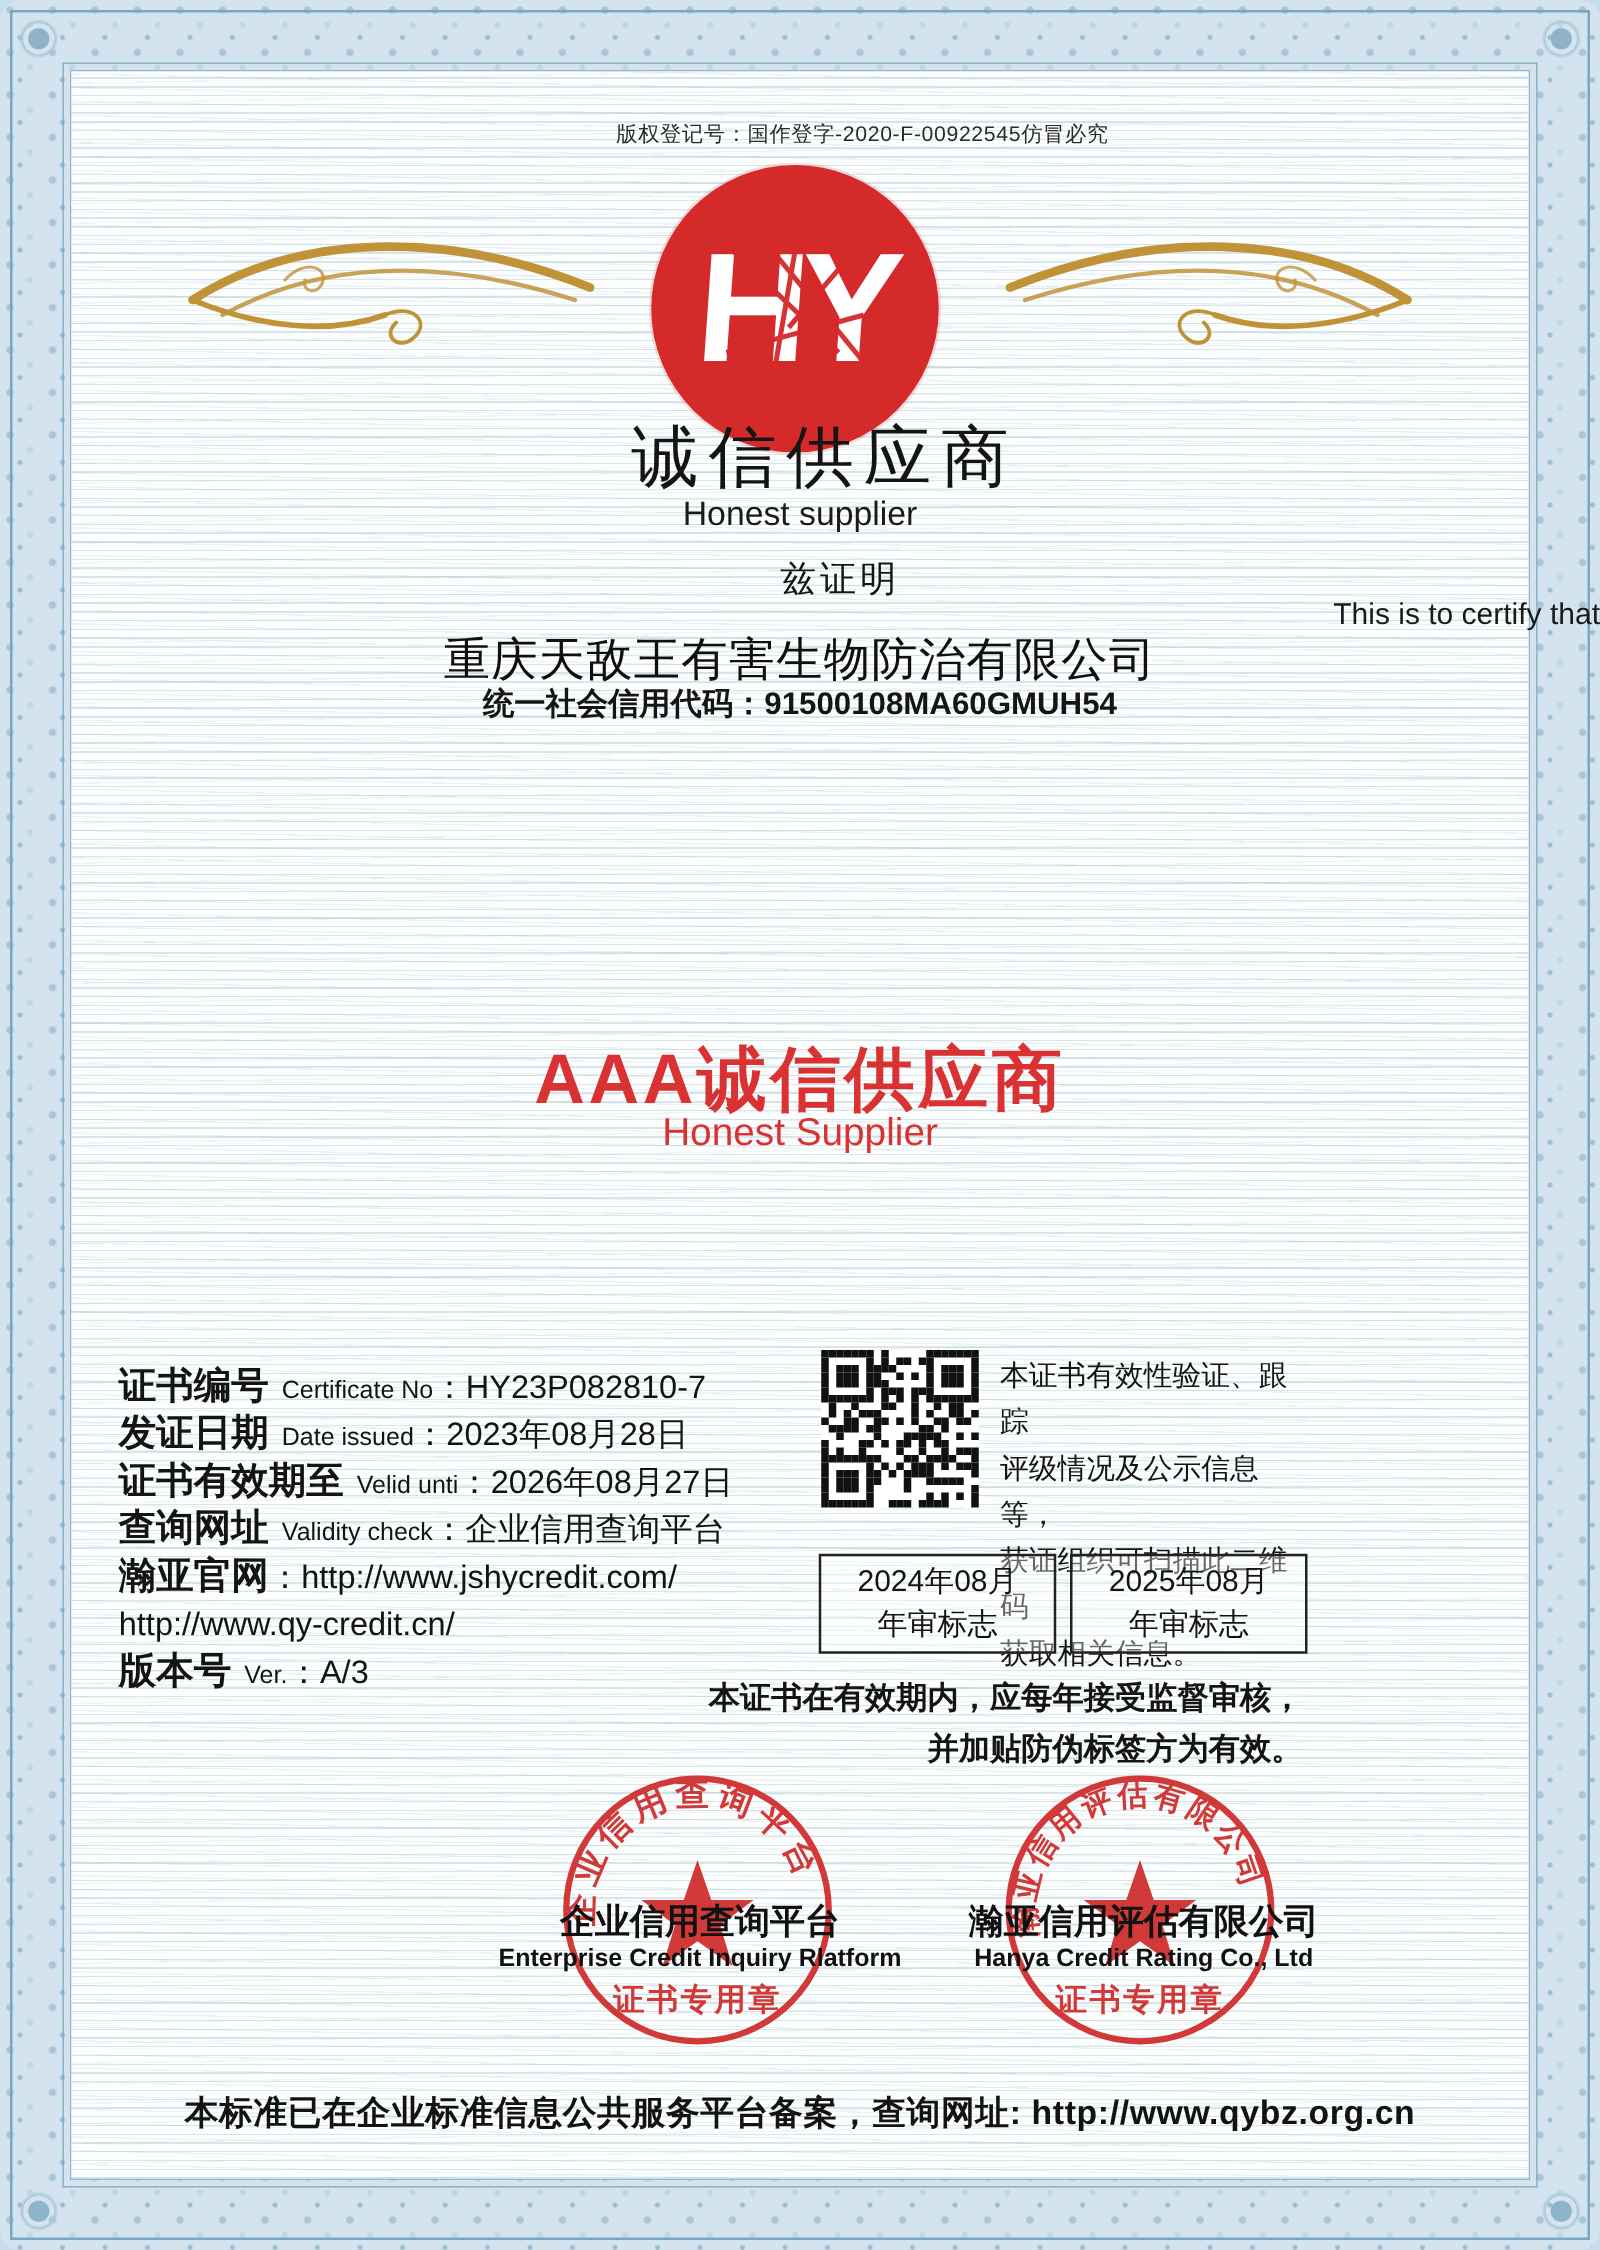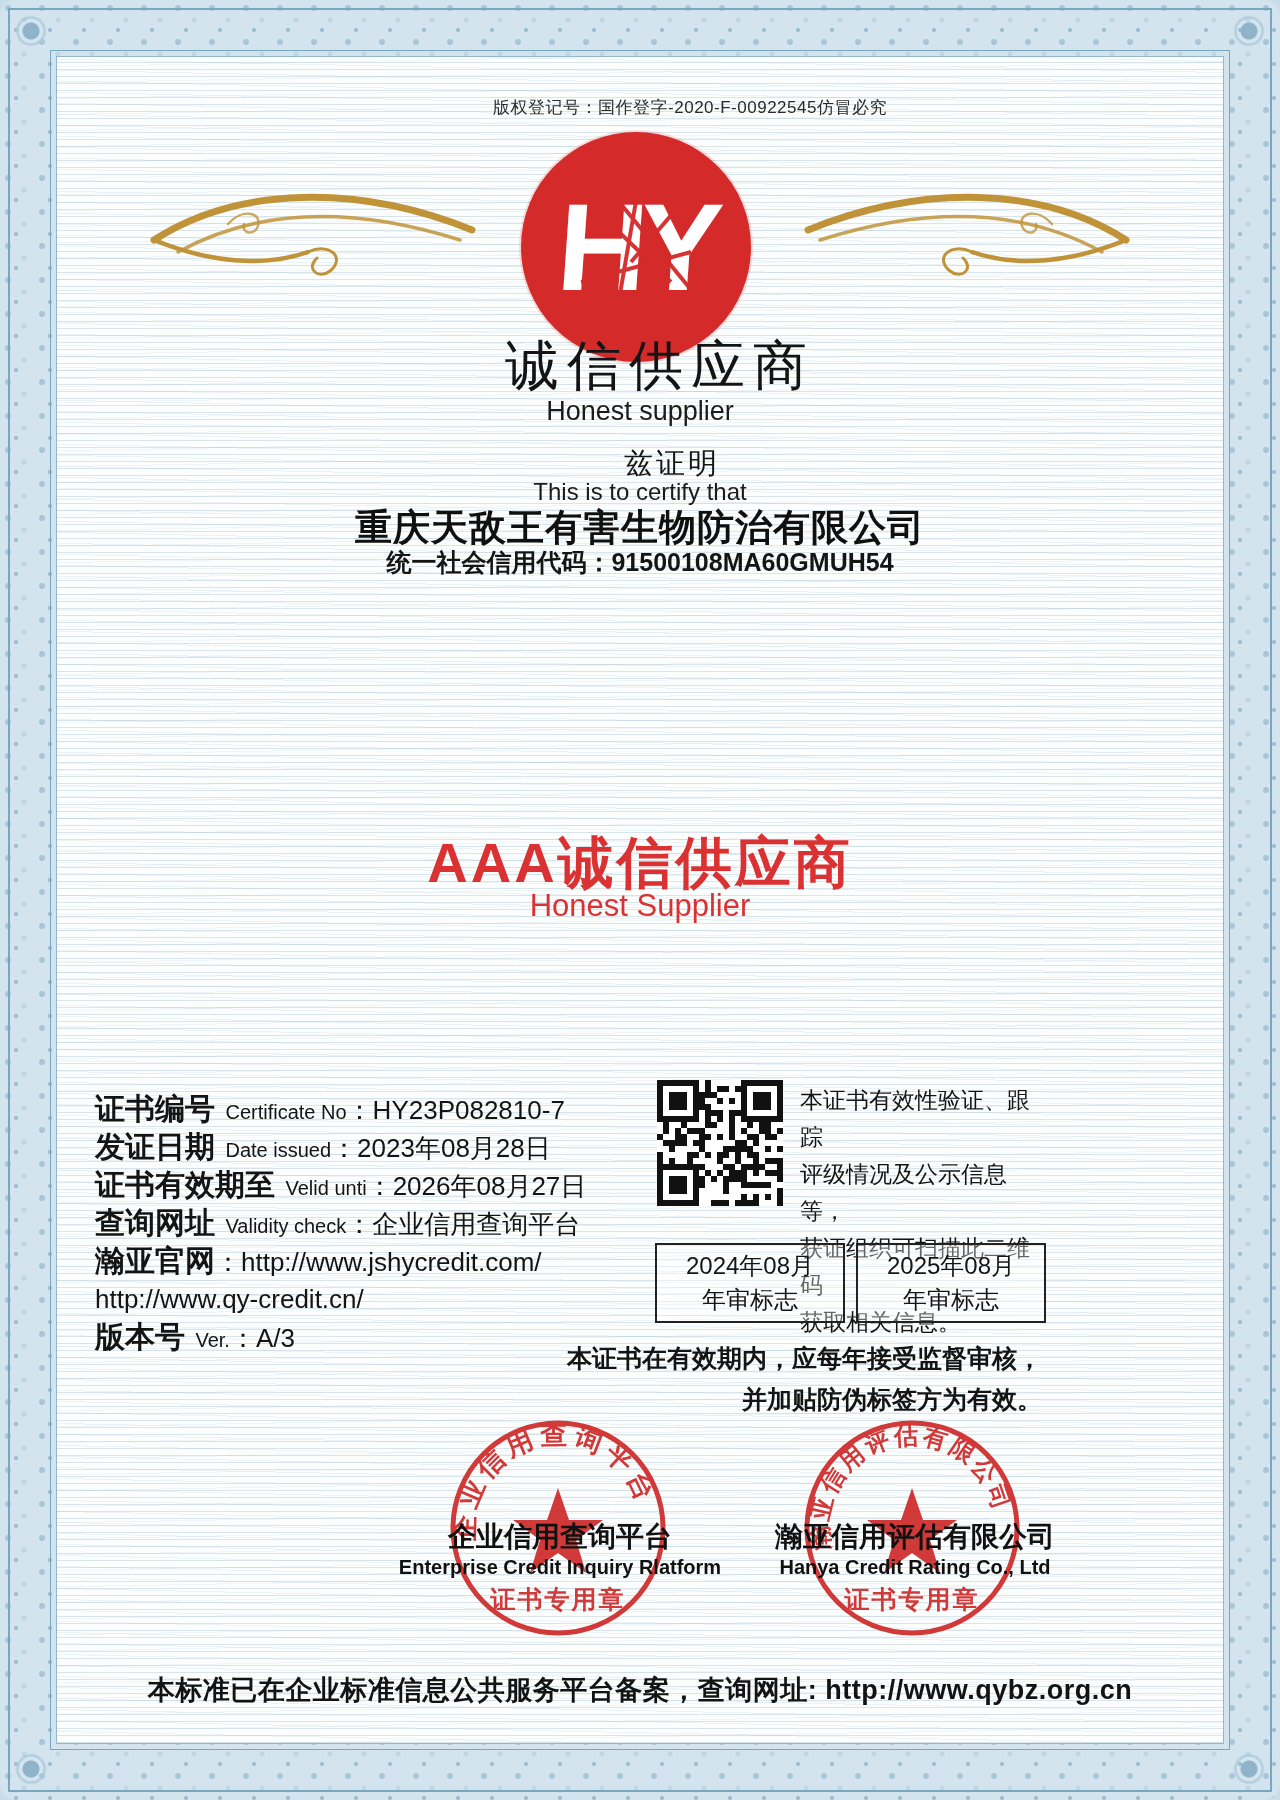"This is to certify that" .certify-en { text-align: none -> right }
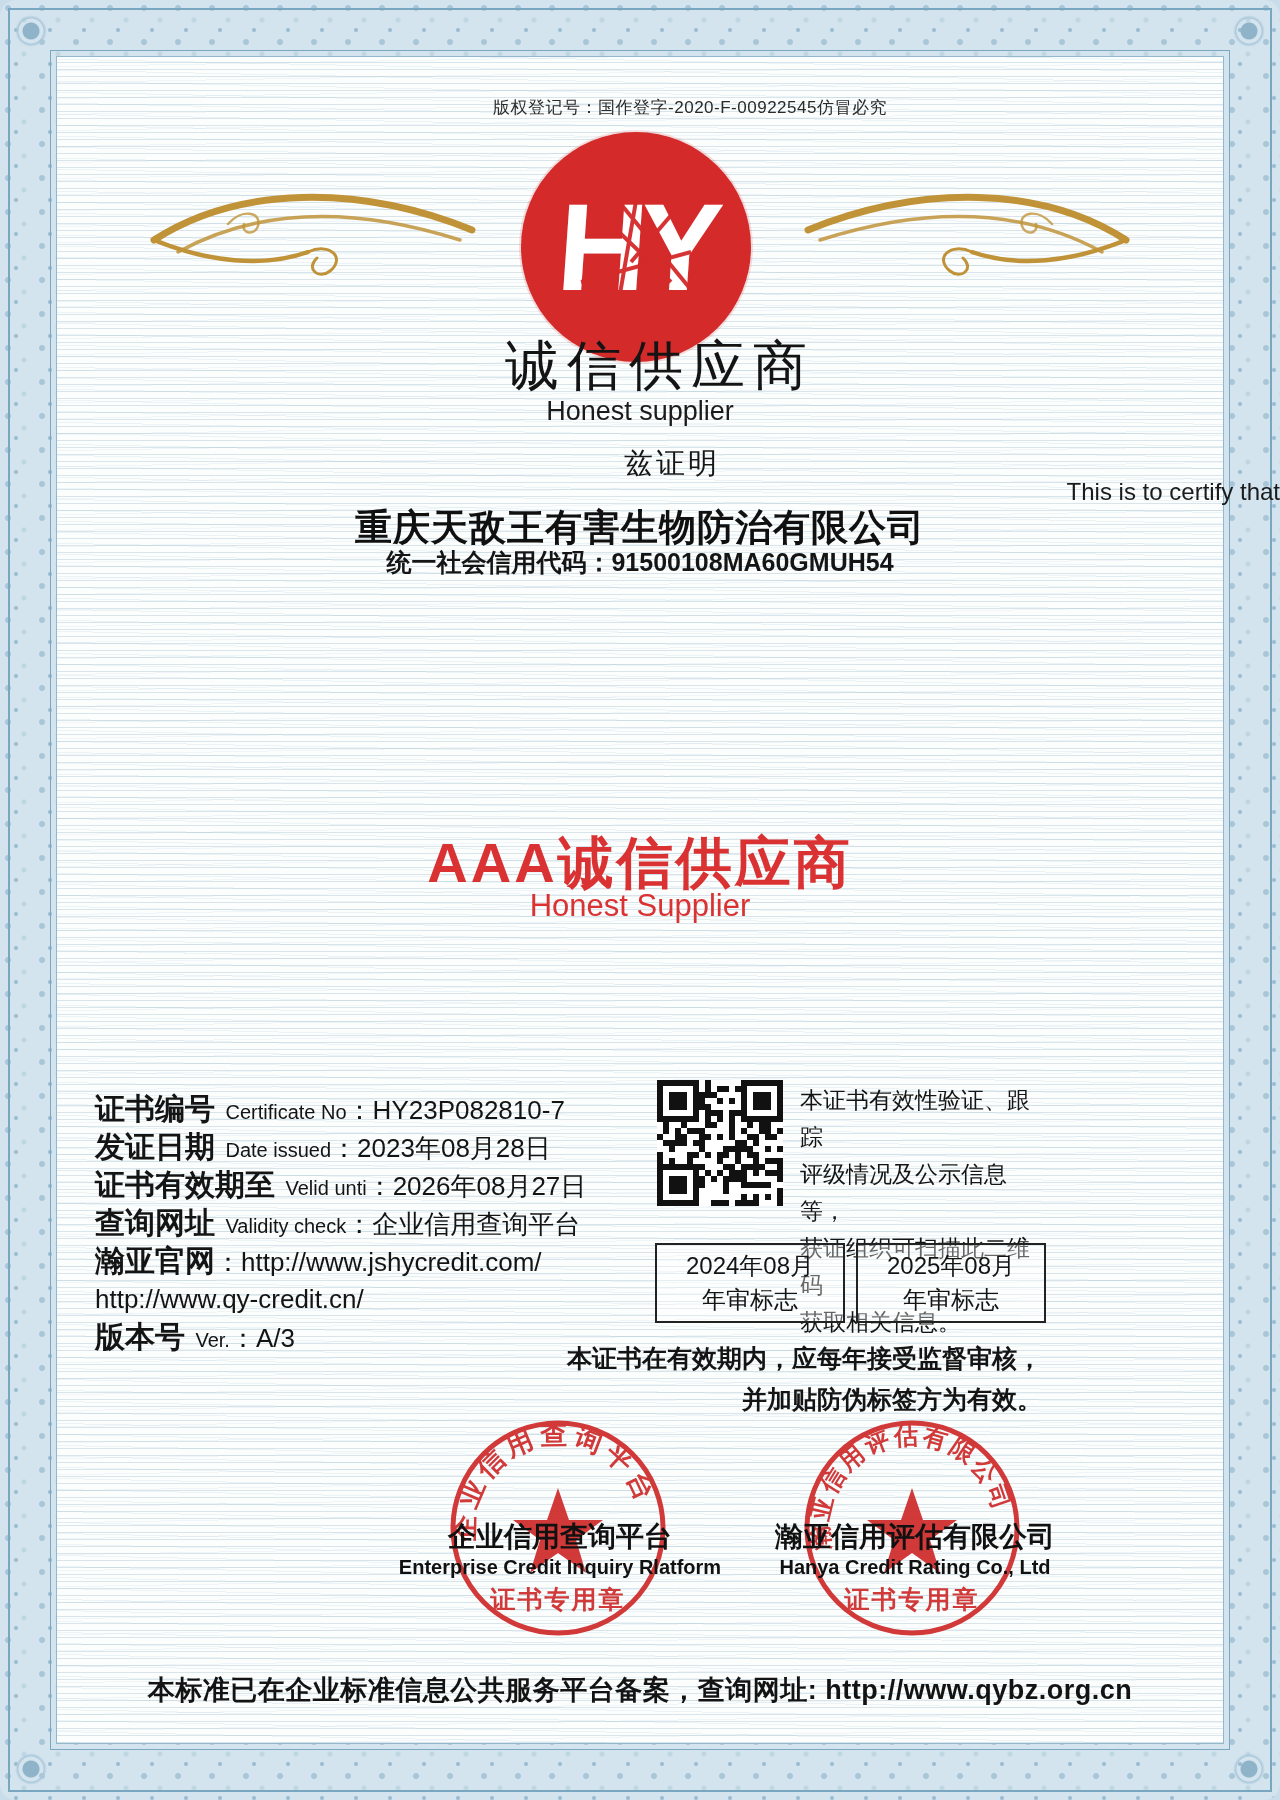"重庆天敌王有害生物防治有限公司" .company { font-weight: 700 -> 400 }
